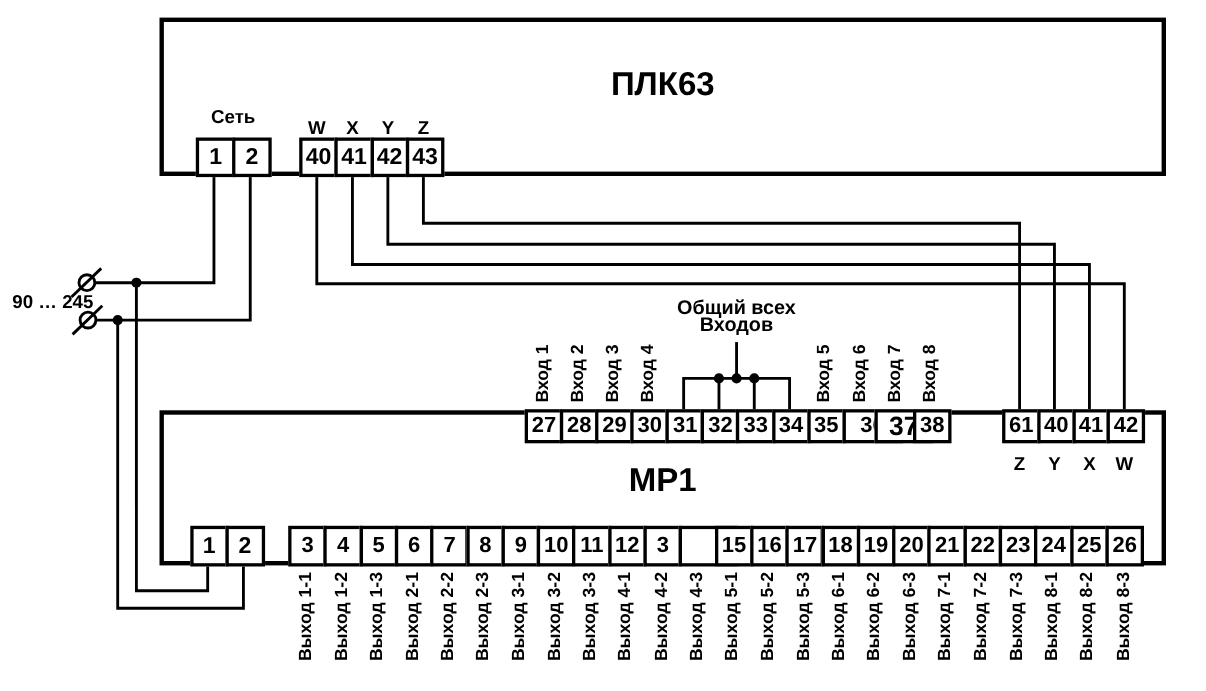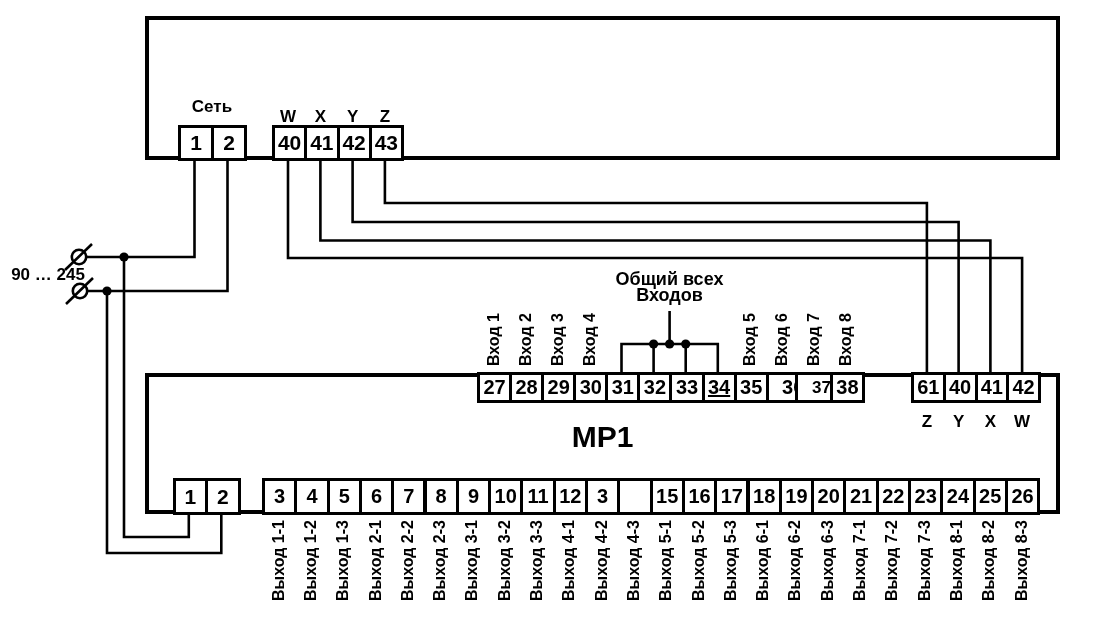"ПЛК63" div.title { html: none -> <div>ПЛК63</div> }
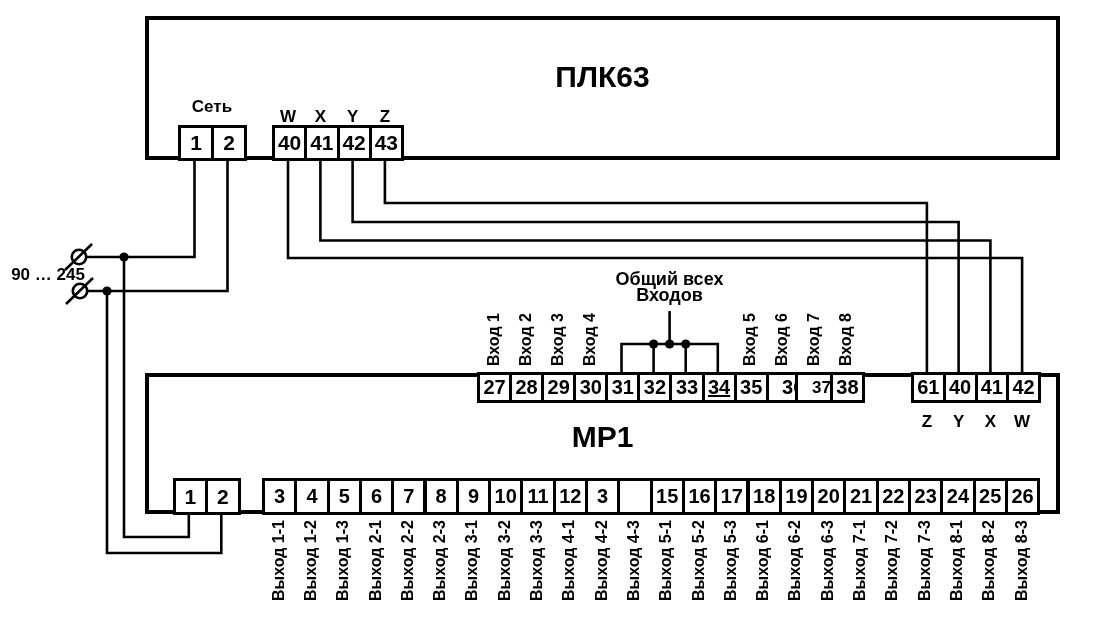"34" div.term { text-decoration: underline -> none }
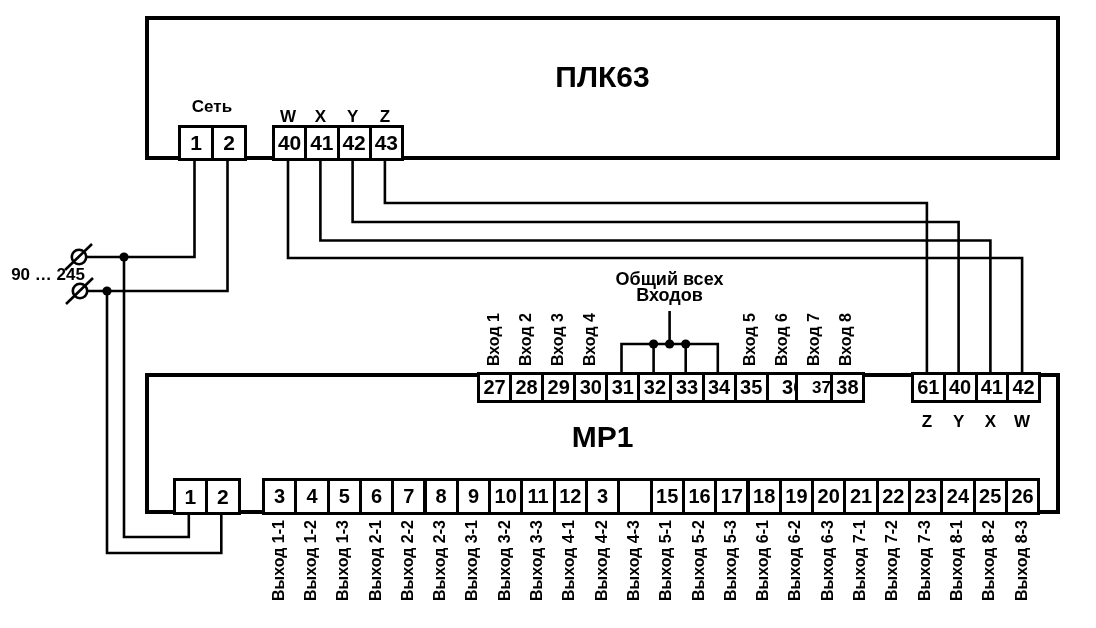"37" div.term { font-size: 17px -> 24px }
